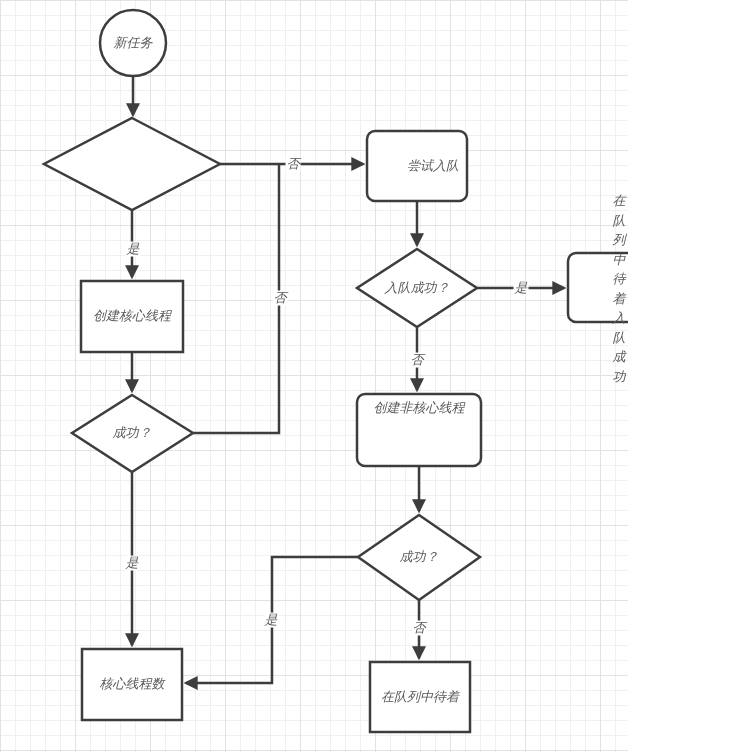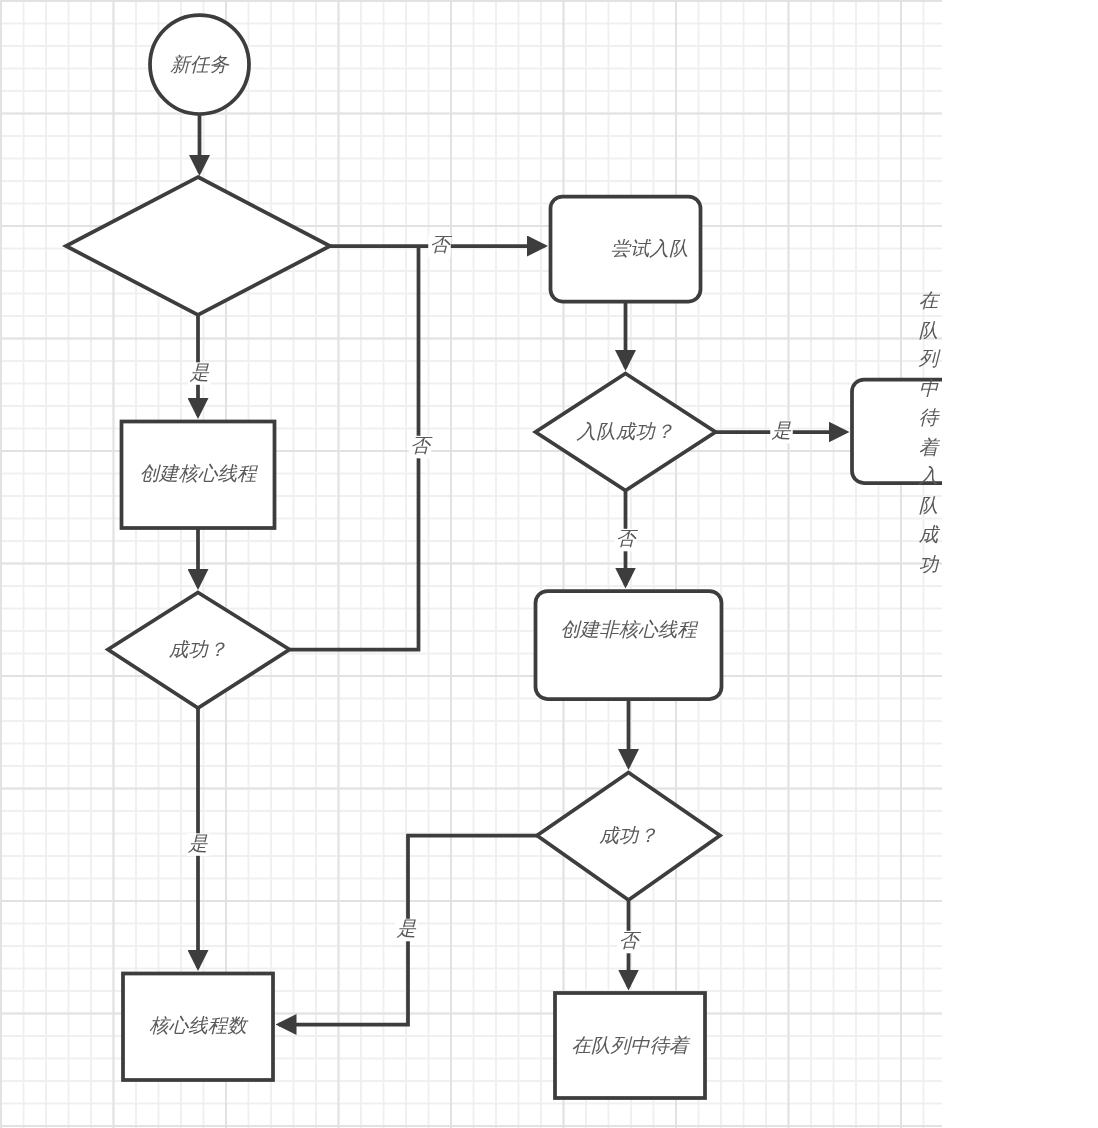"创建非核心线程" div.nlabel { top: 420px -> 408px }
